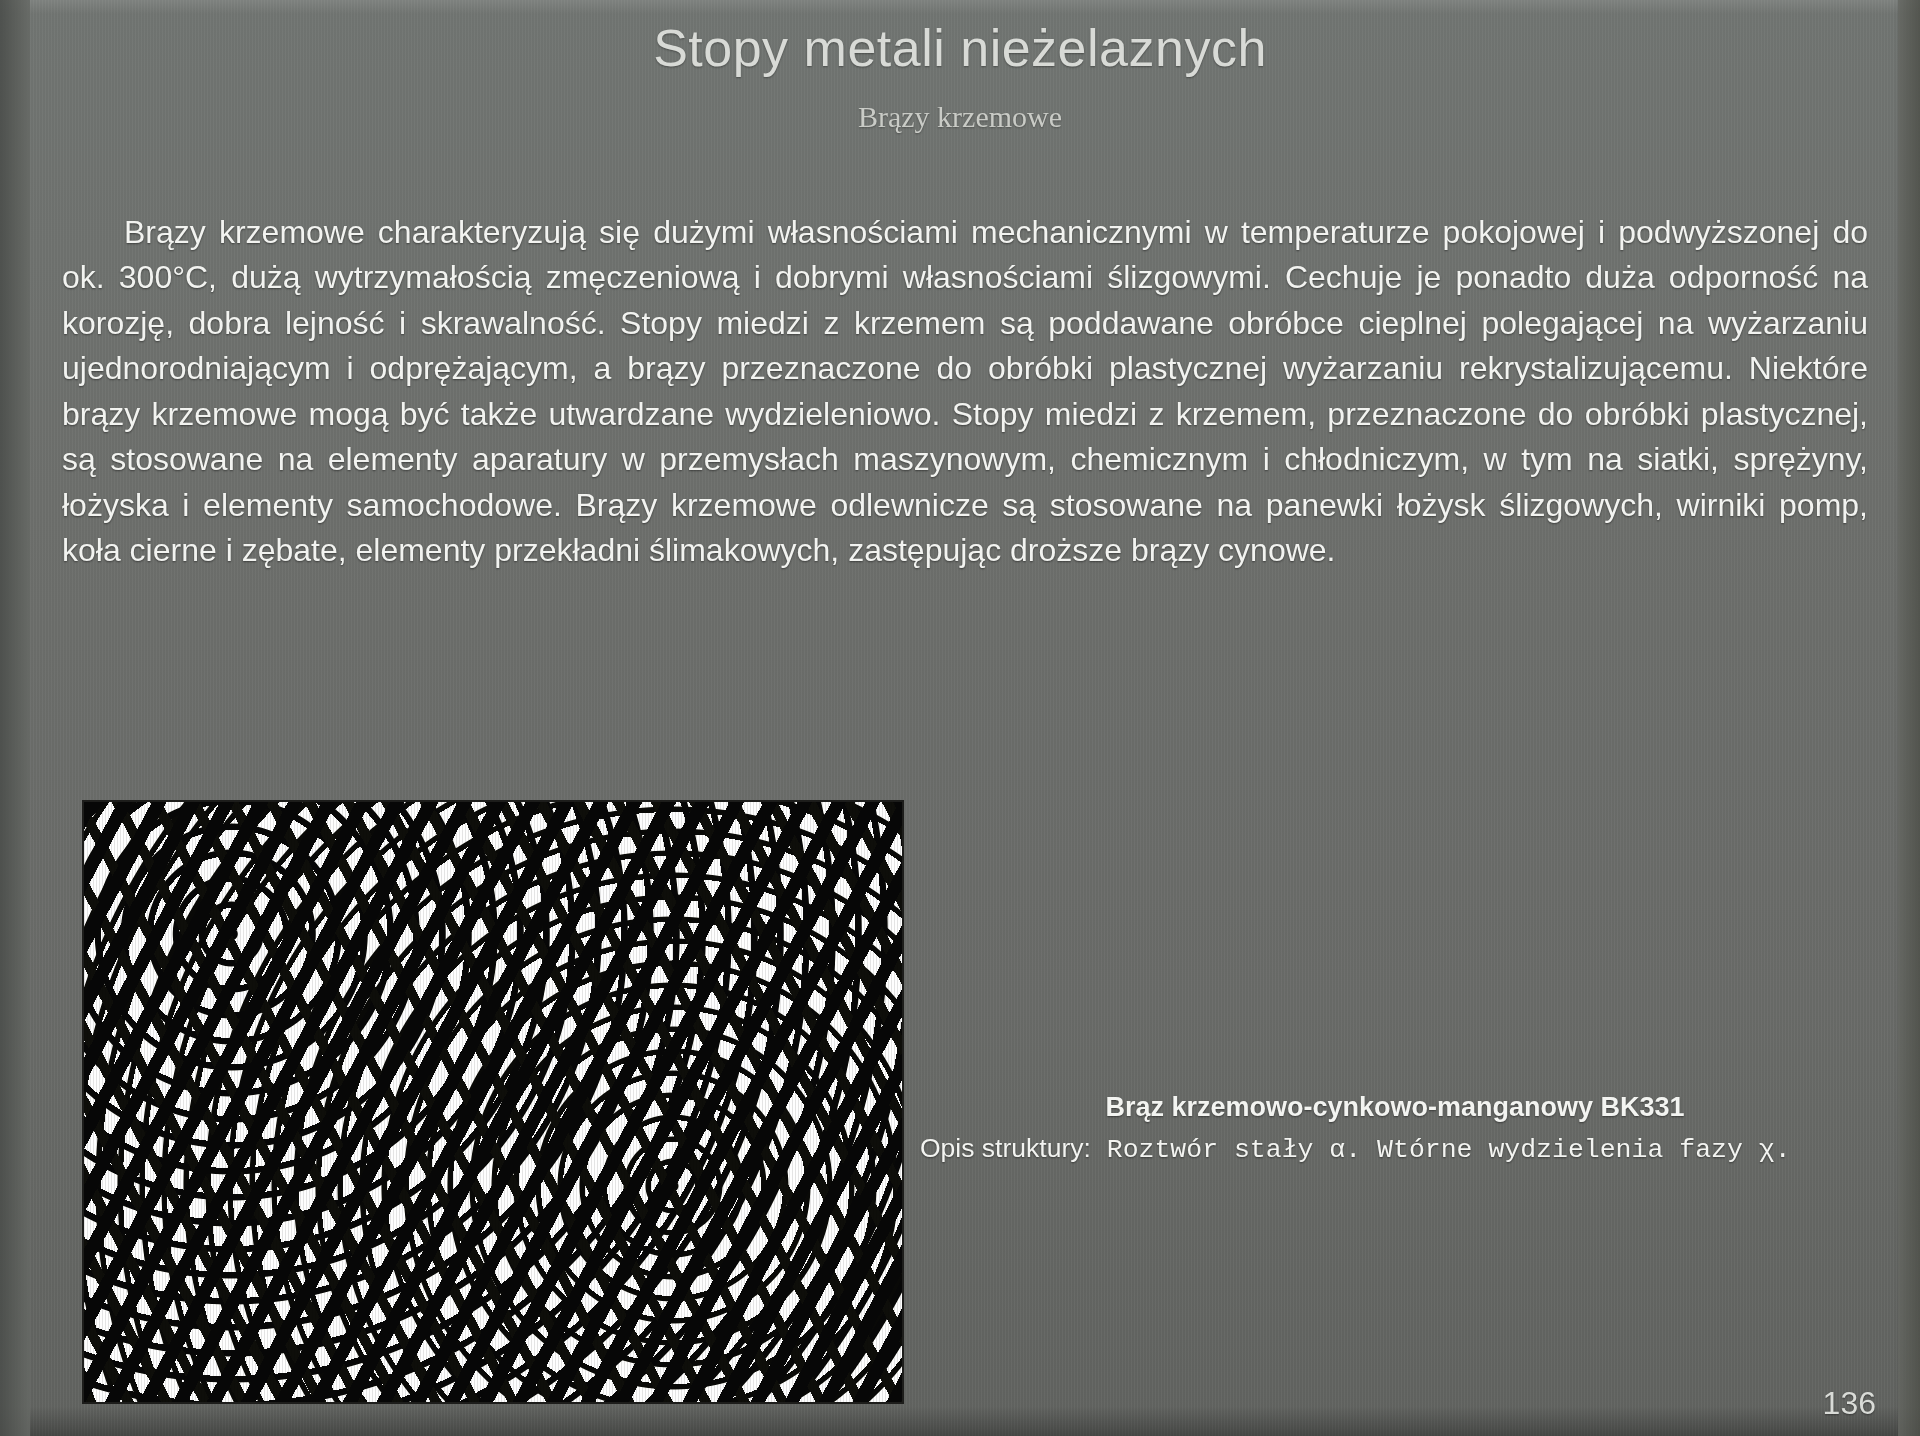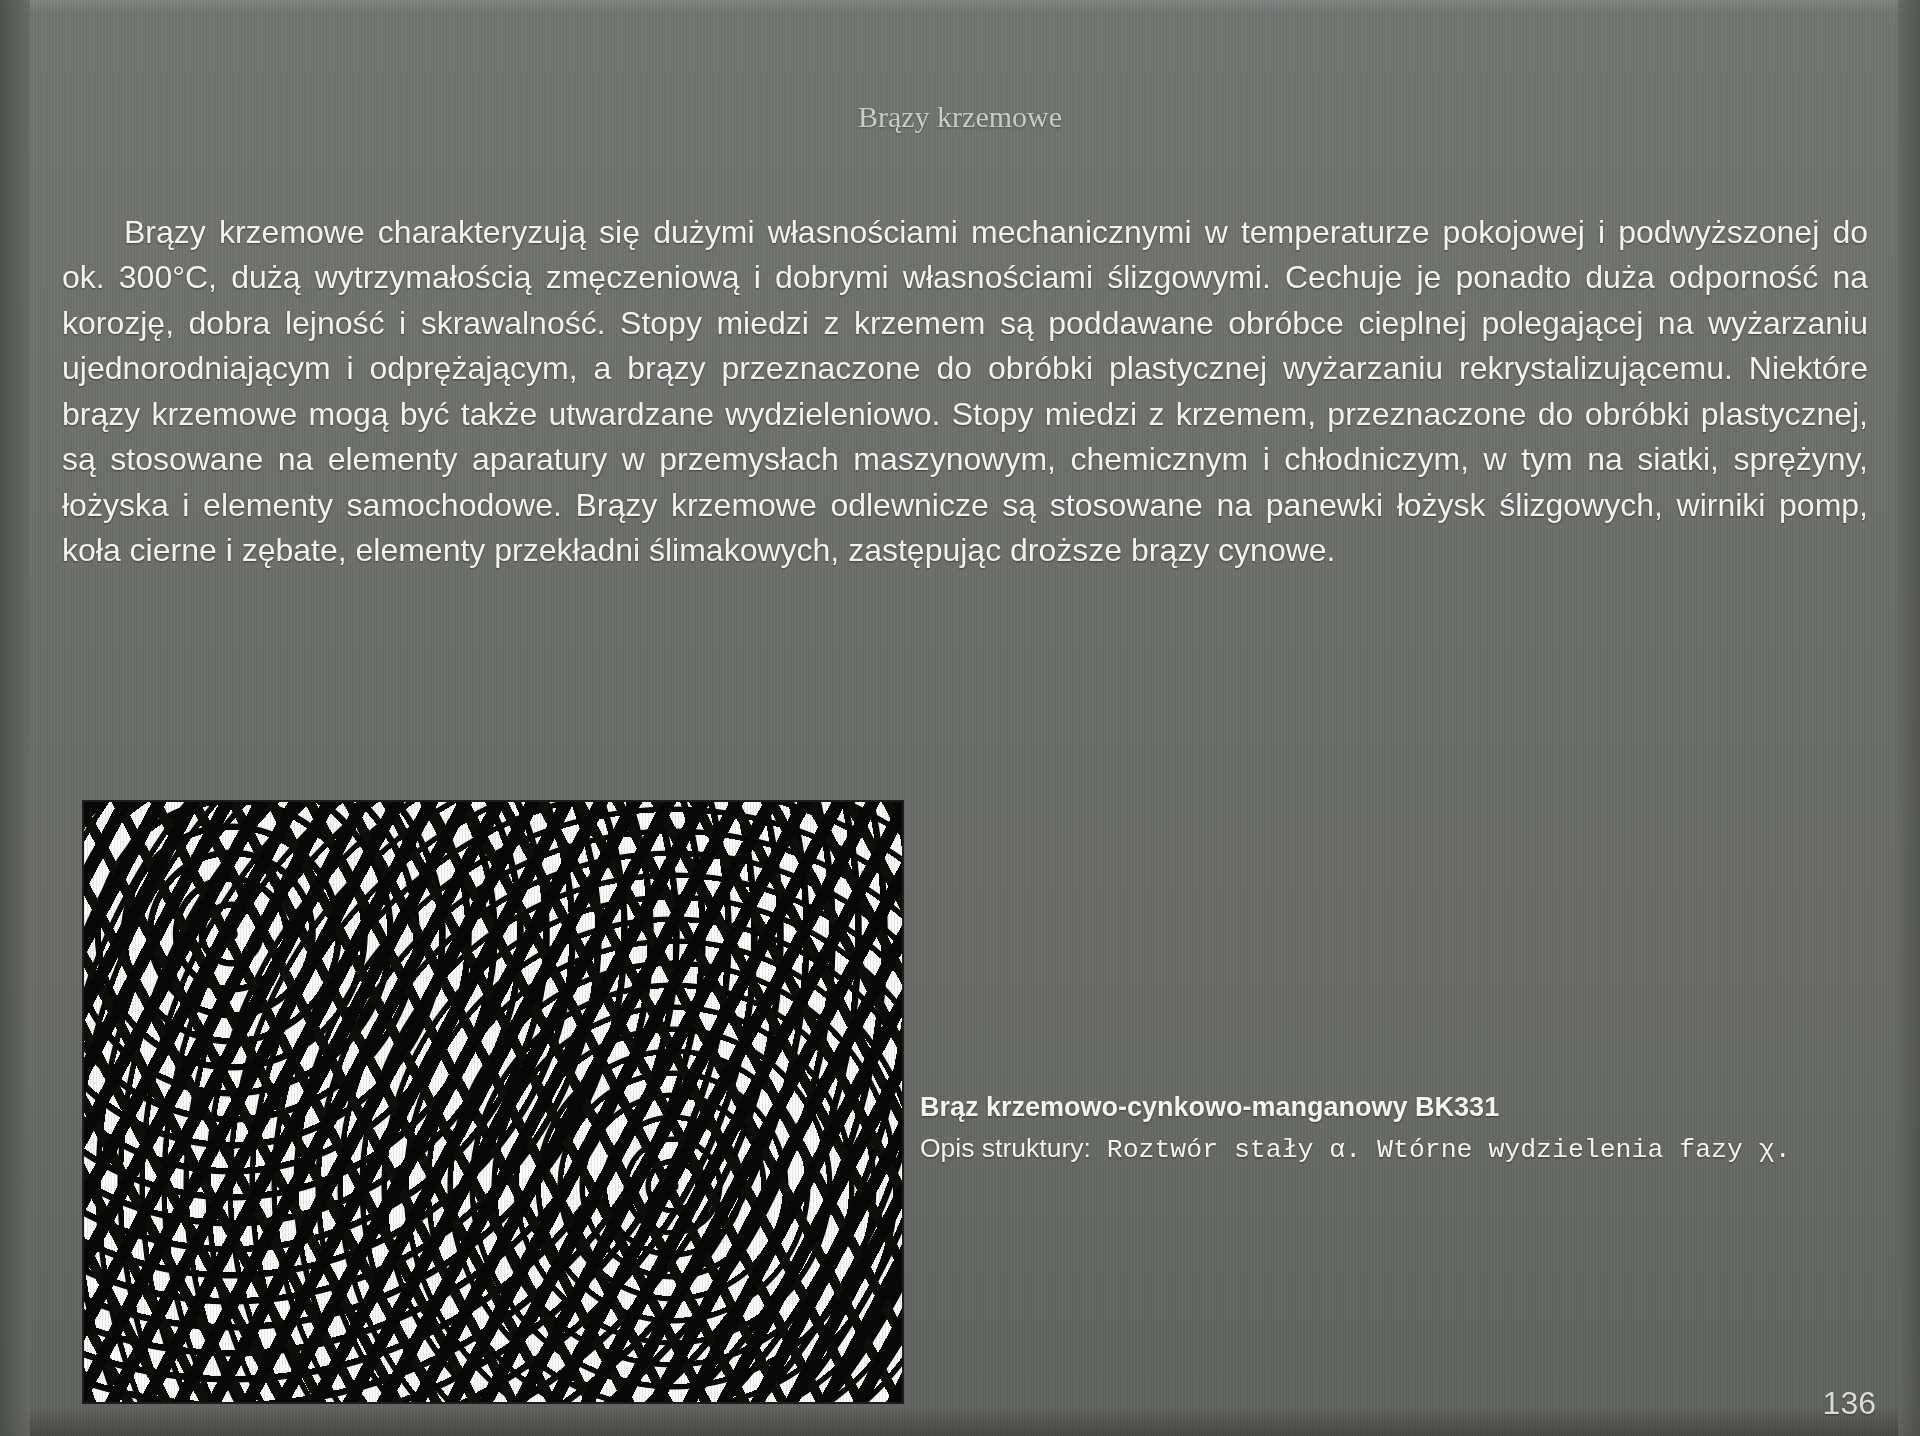"Stopy metali nieżelaznych" div.title { html: none -> <div>Stopy metali nieżelaznych</div> }
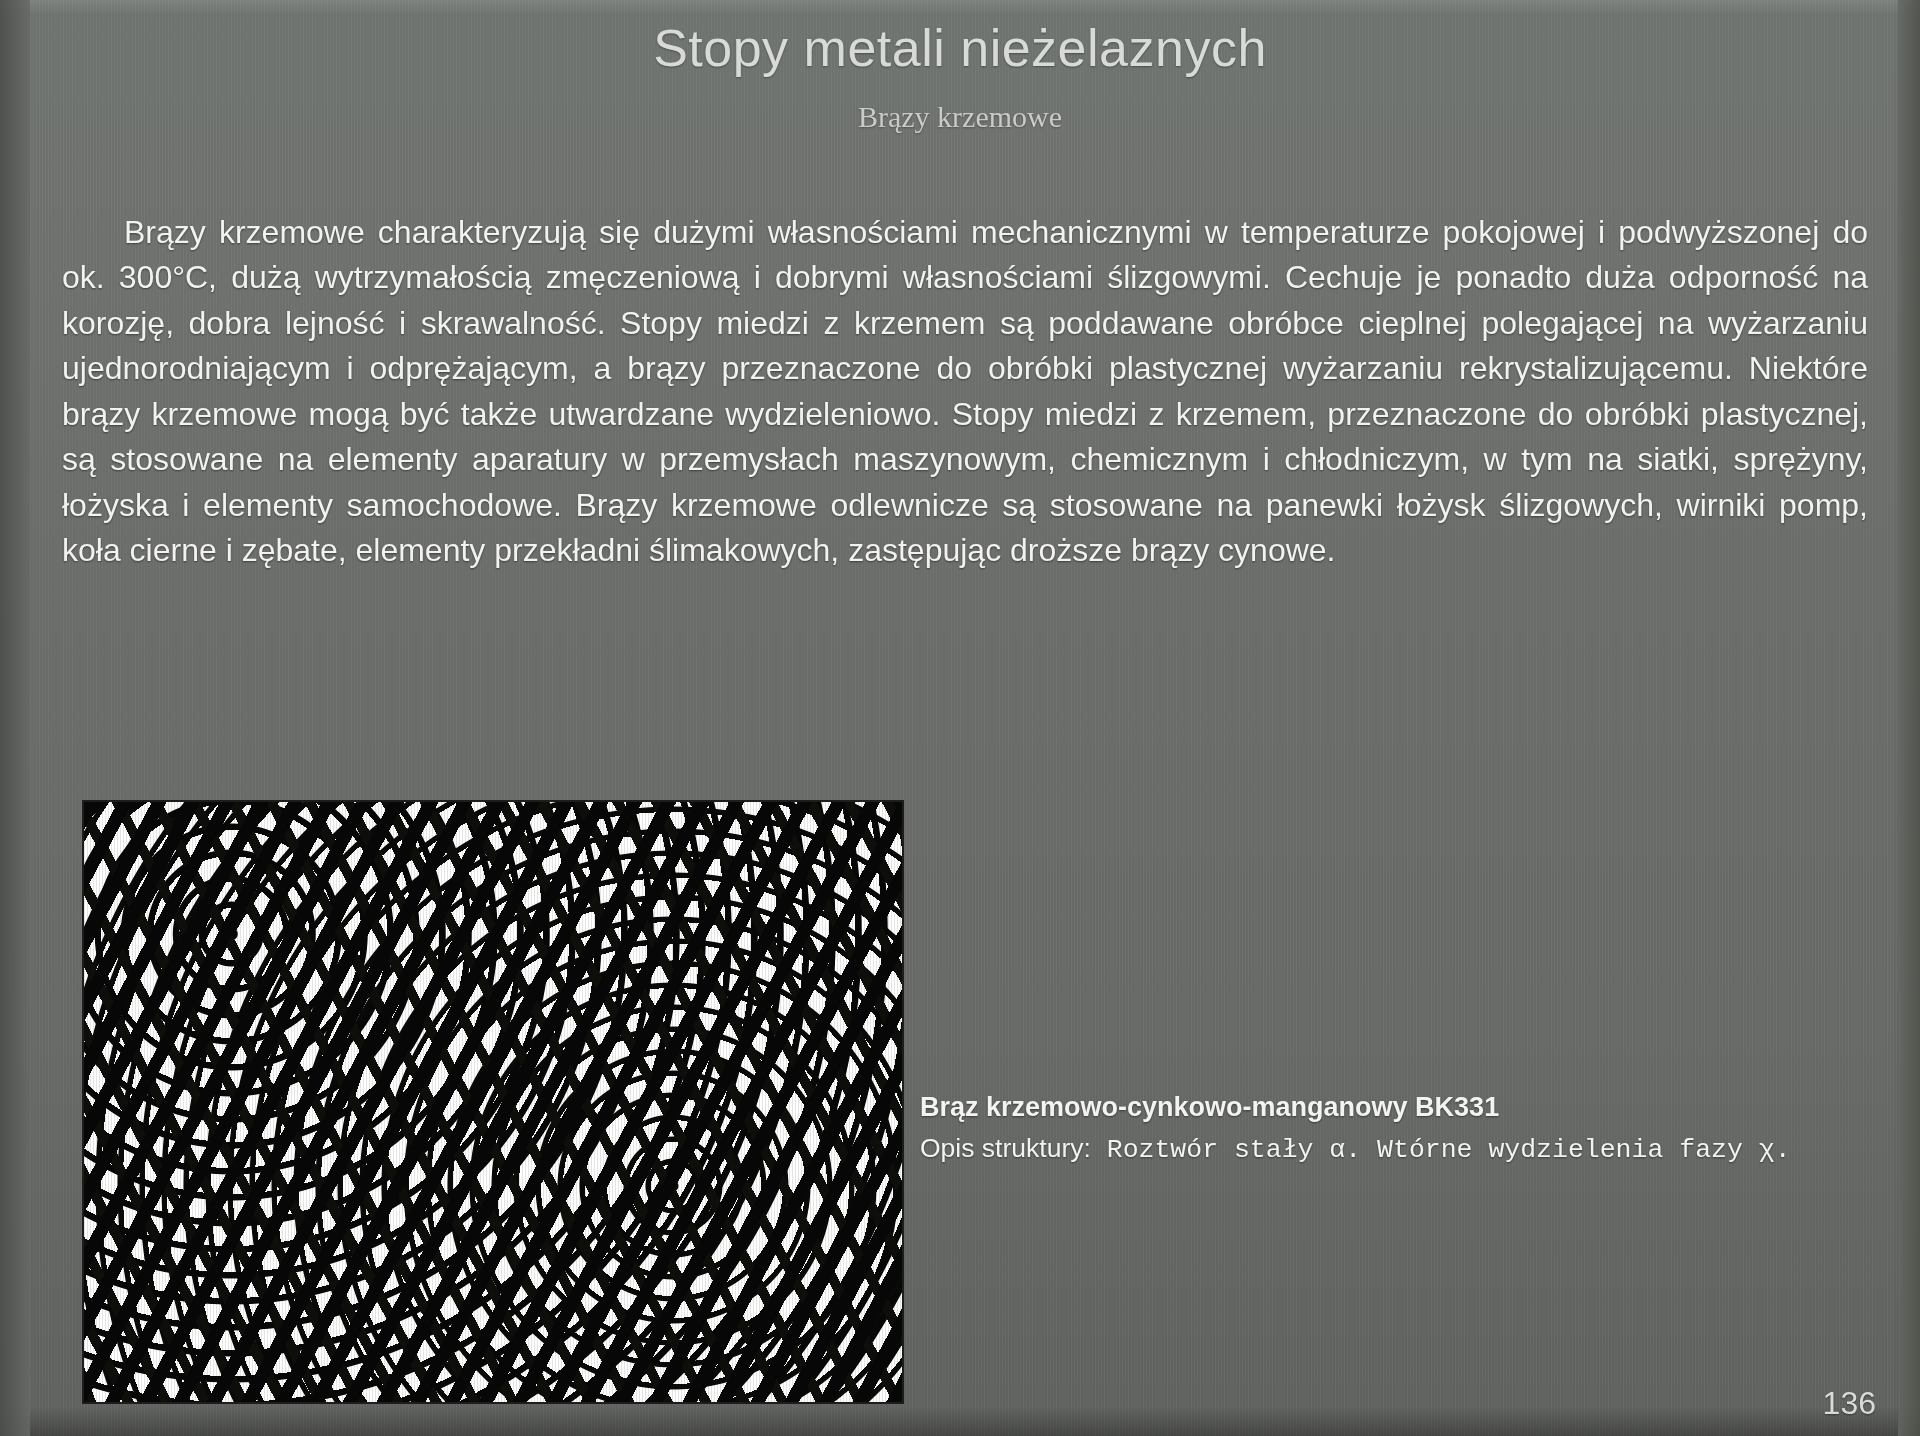"Brąz krzemowo-cynkowo-manganowy BK331" .caption .cap-title { text-align: none -> center }
